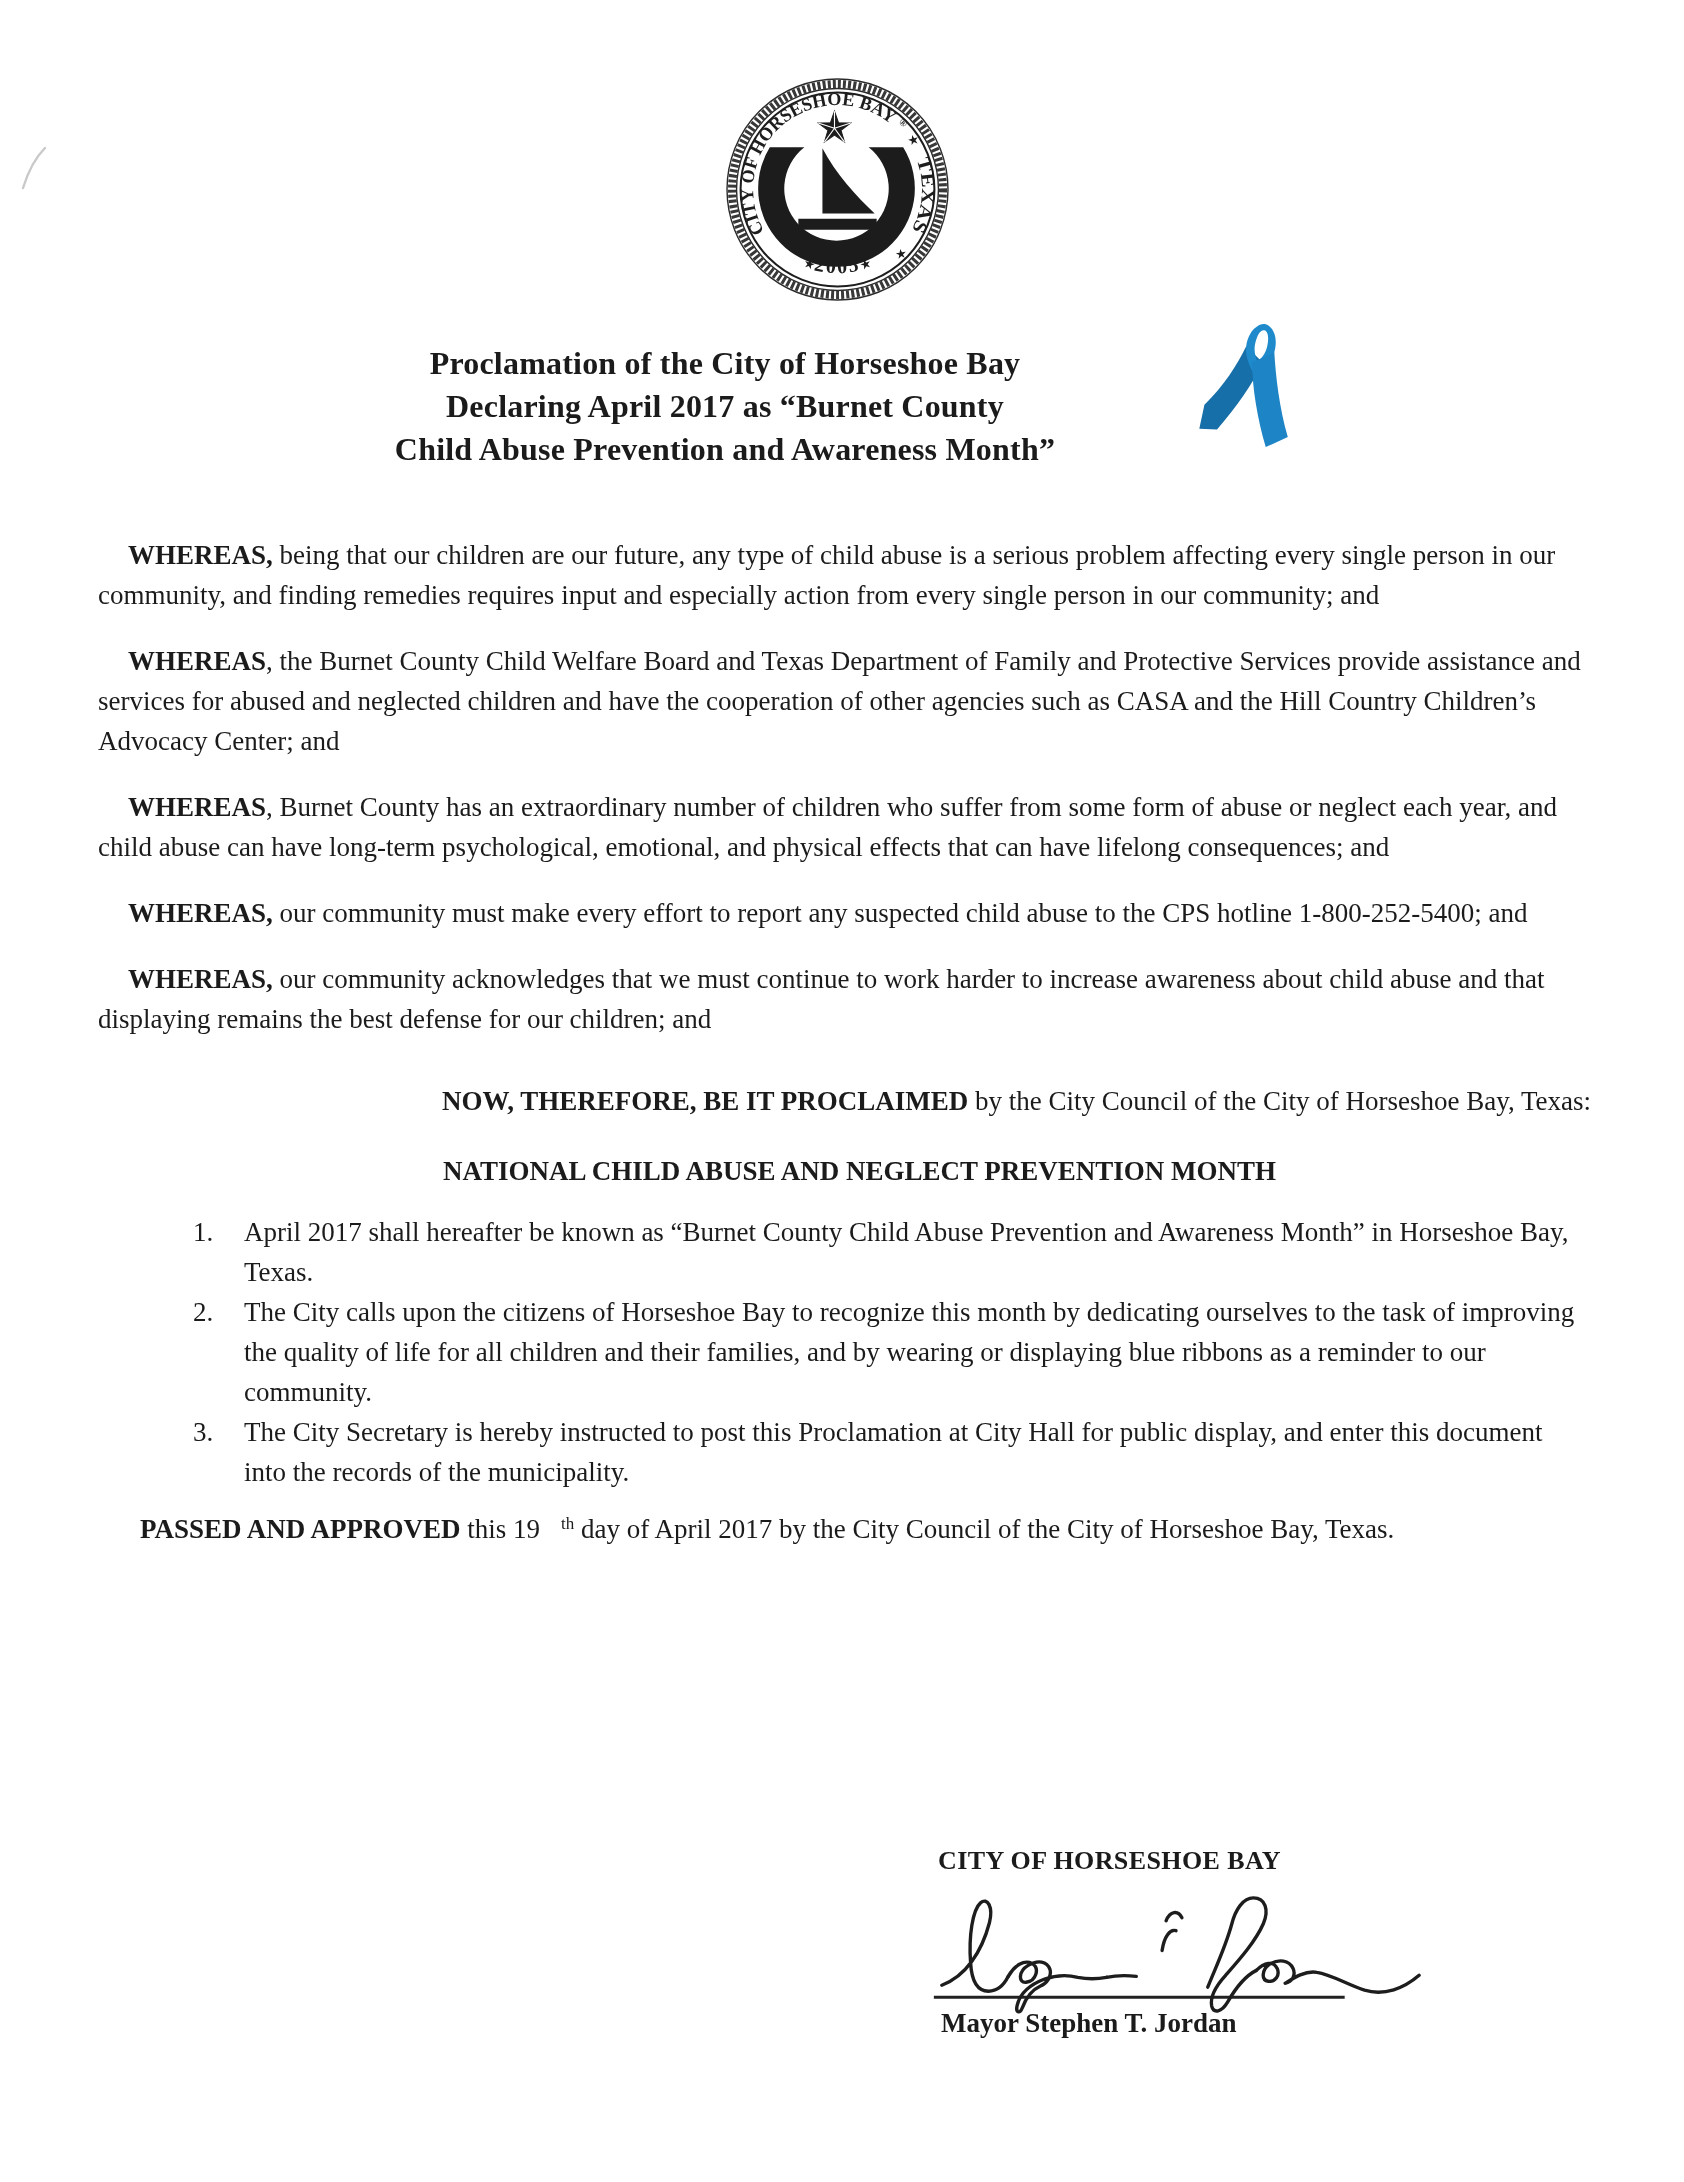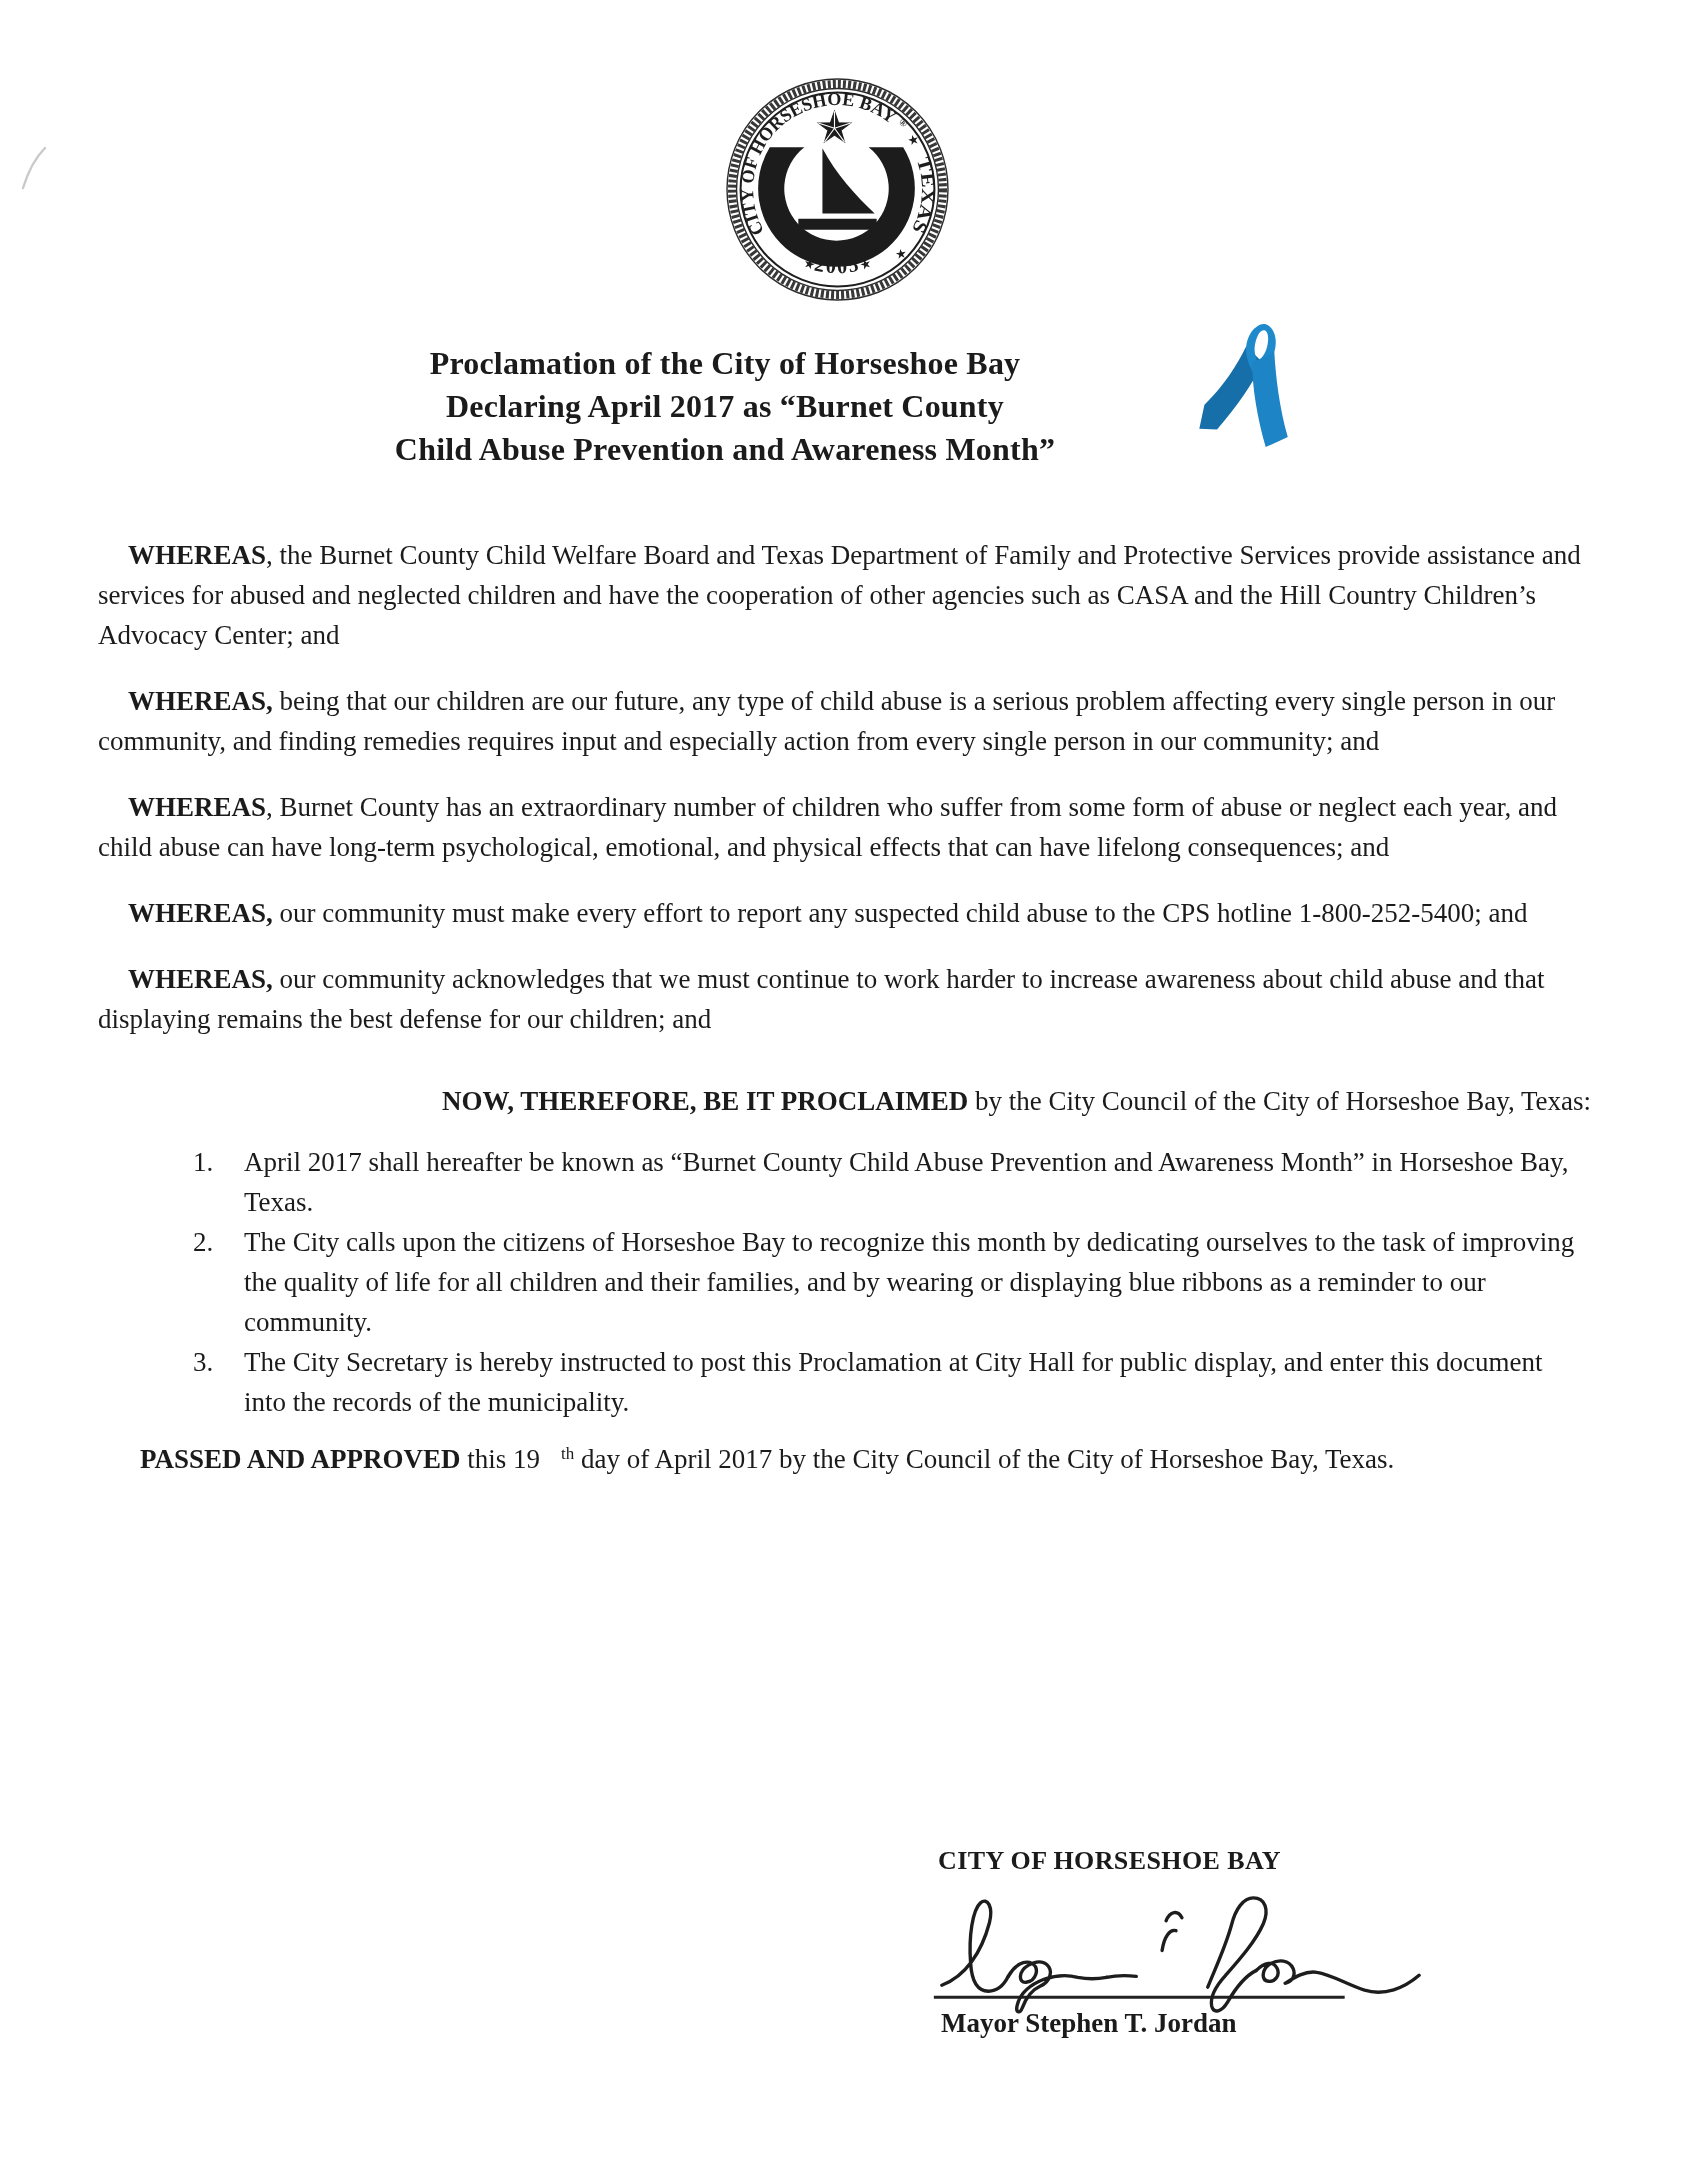"WHEREAS, the Burnet County Child" p { order: before "WHEREAS, being that our children" -> after "WHEREAS, being that our children" }
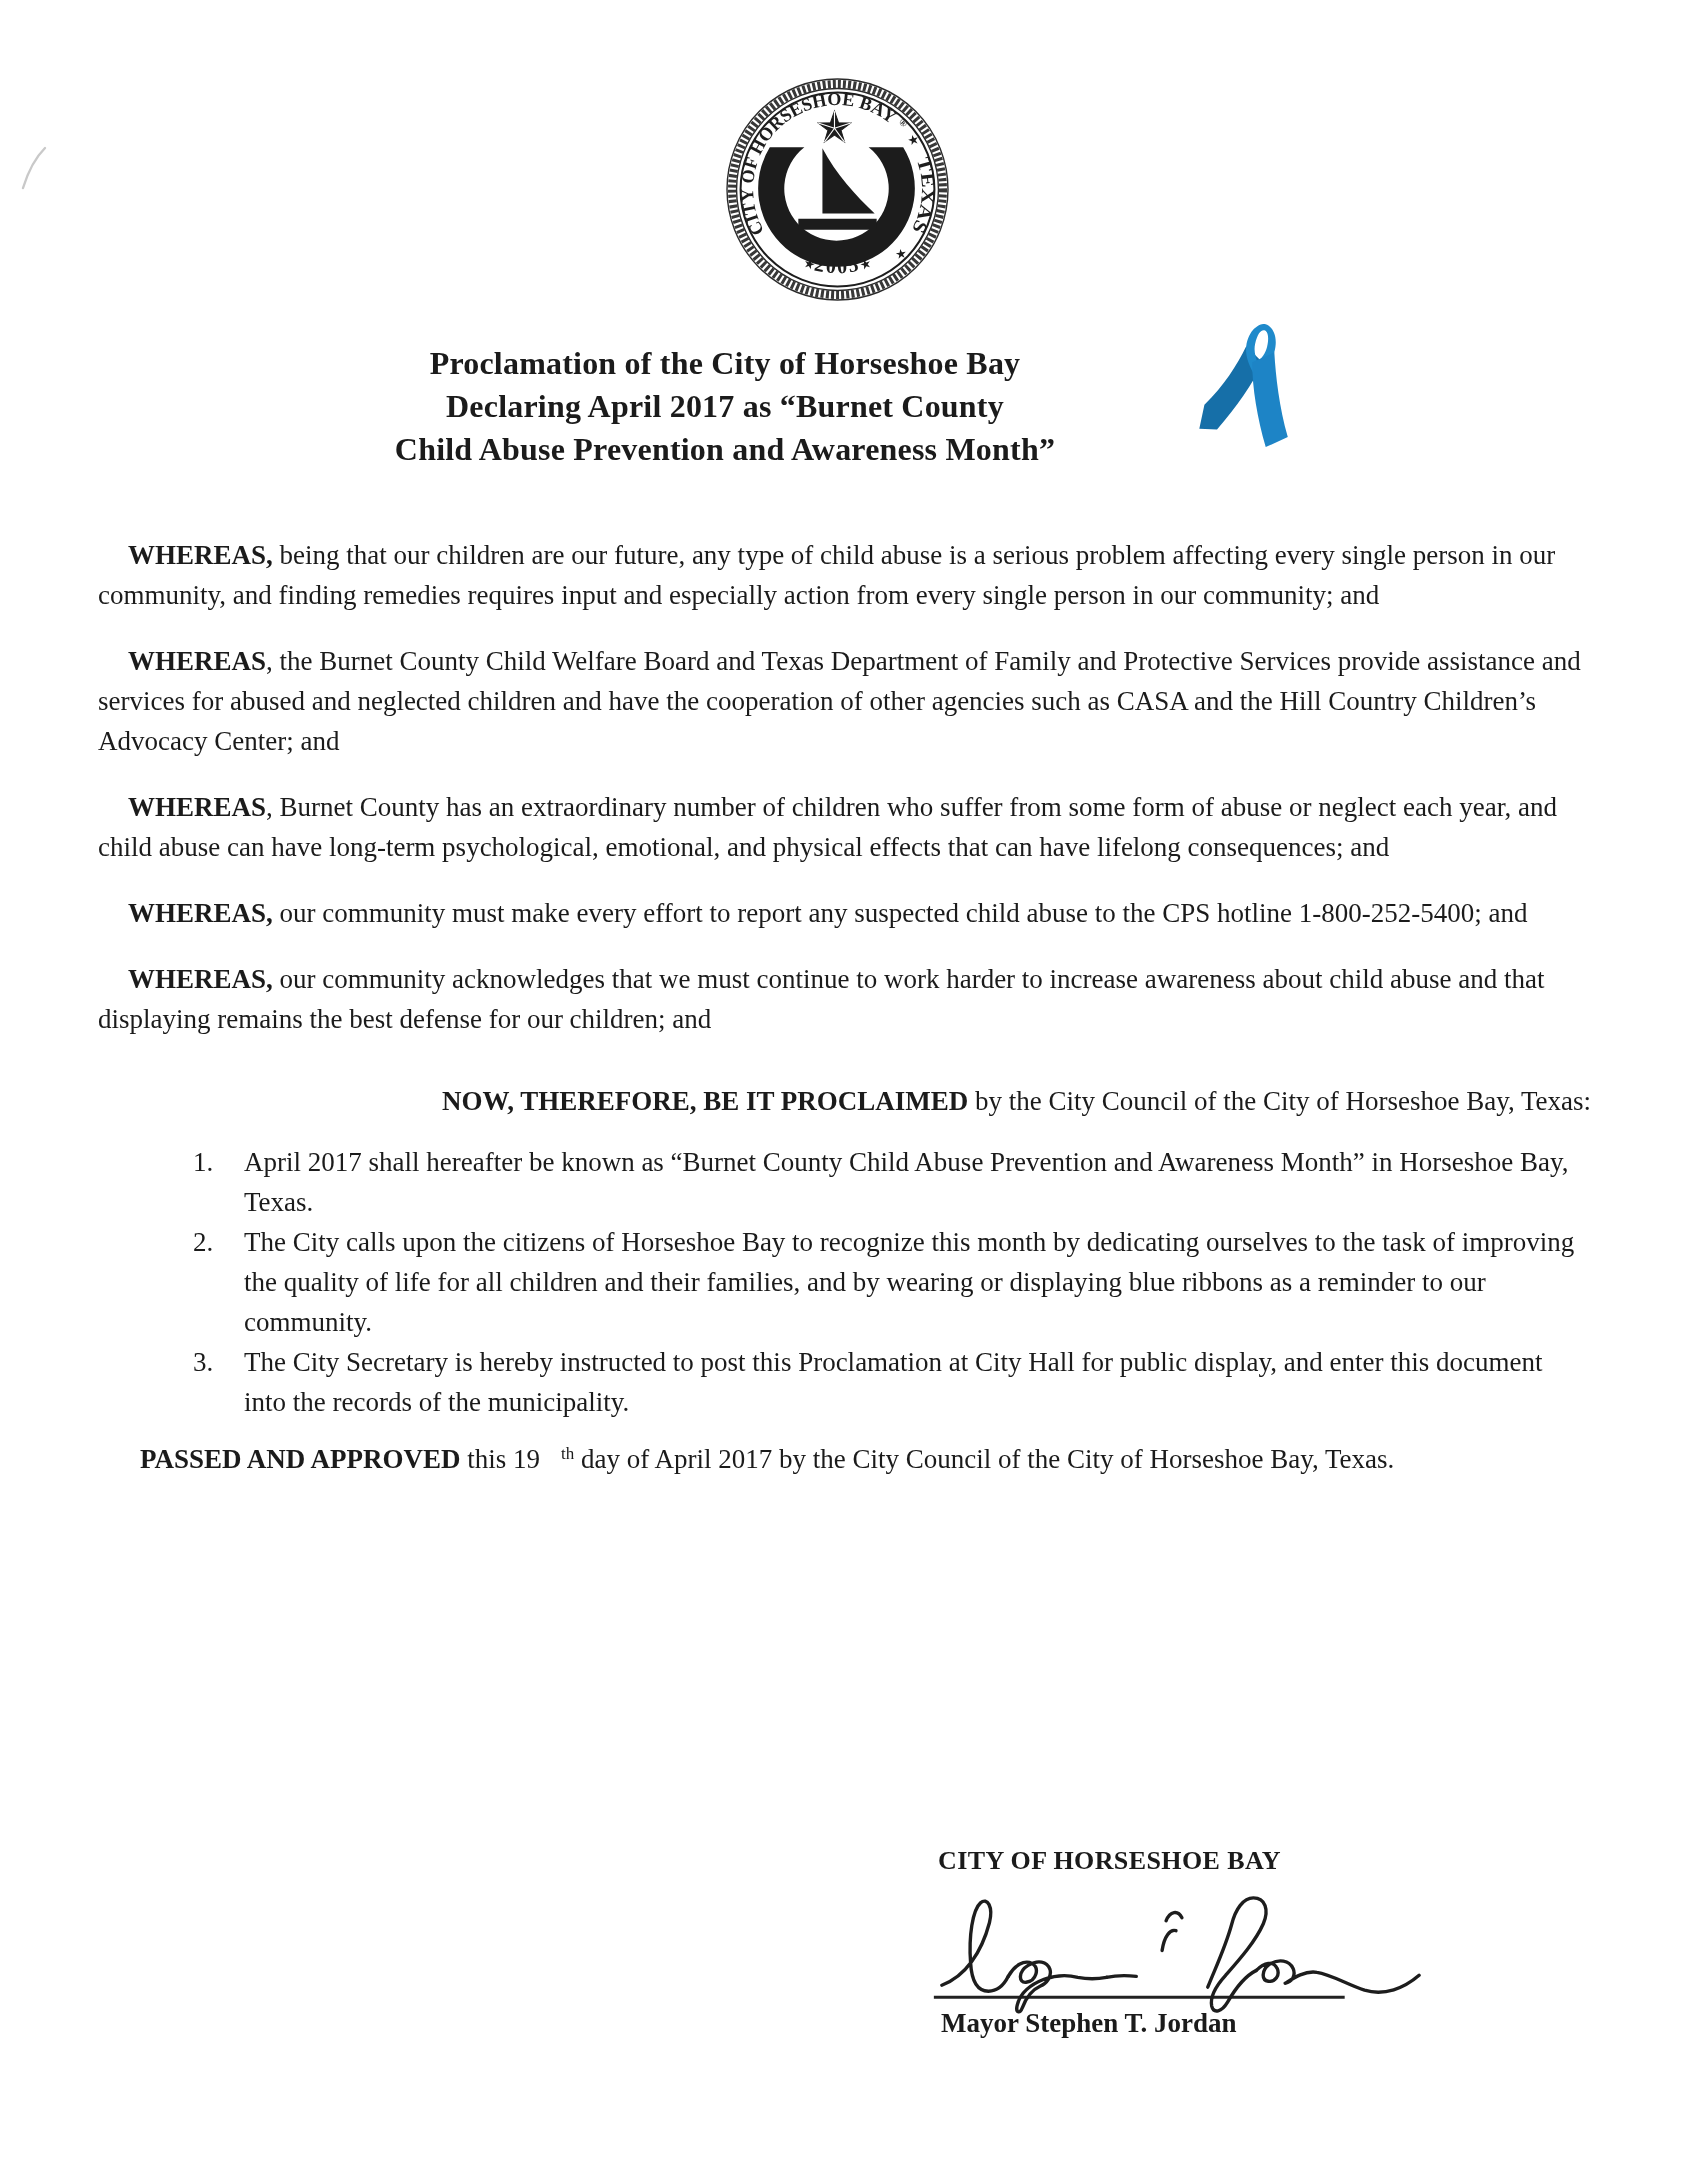"NATIONAL CHILD ABUSE AND NEGLECT" div.sect-head { html: none -> <div>NATIONAL CHILD ABUSE AND NEGLECT PREVENTION MONTH</div> }
